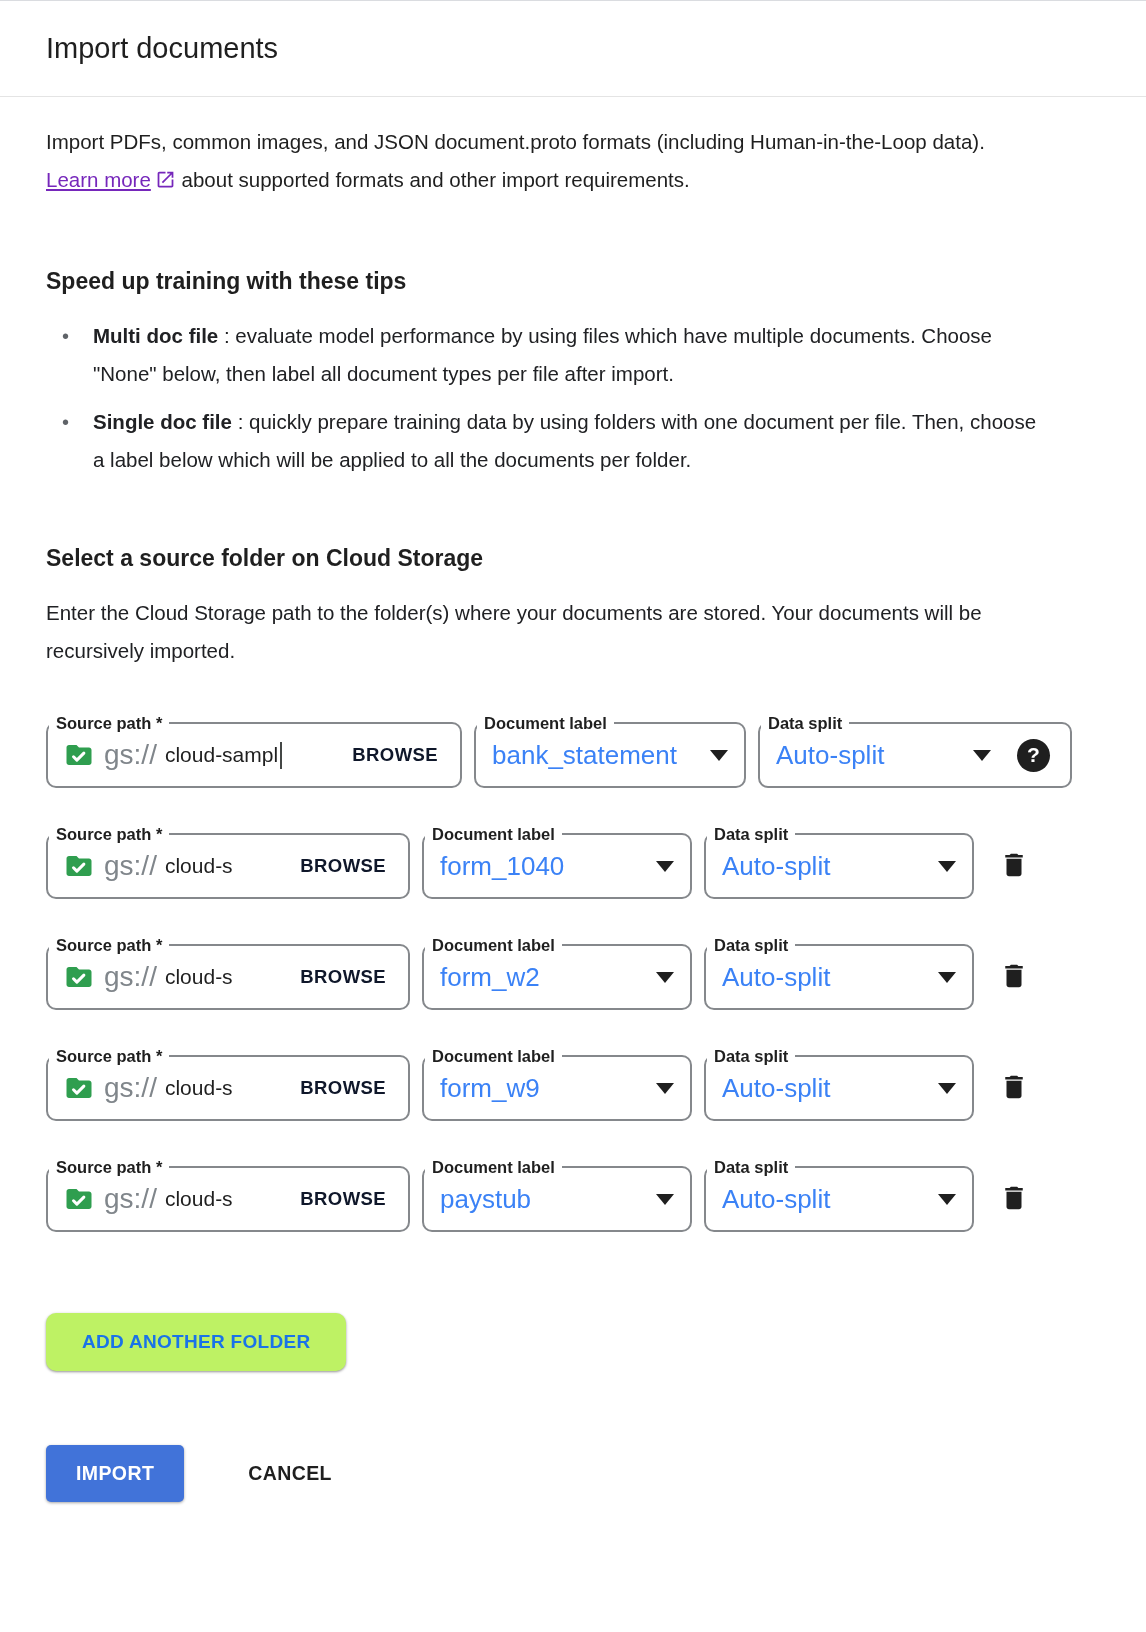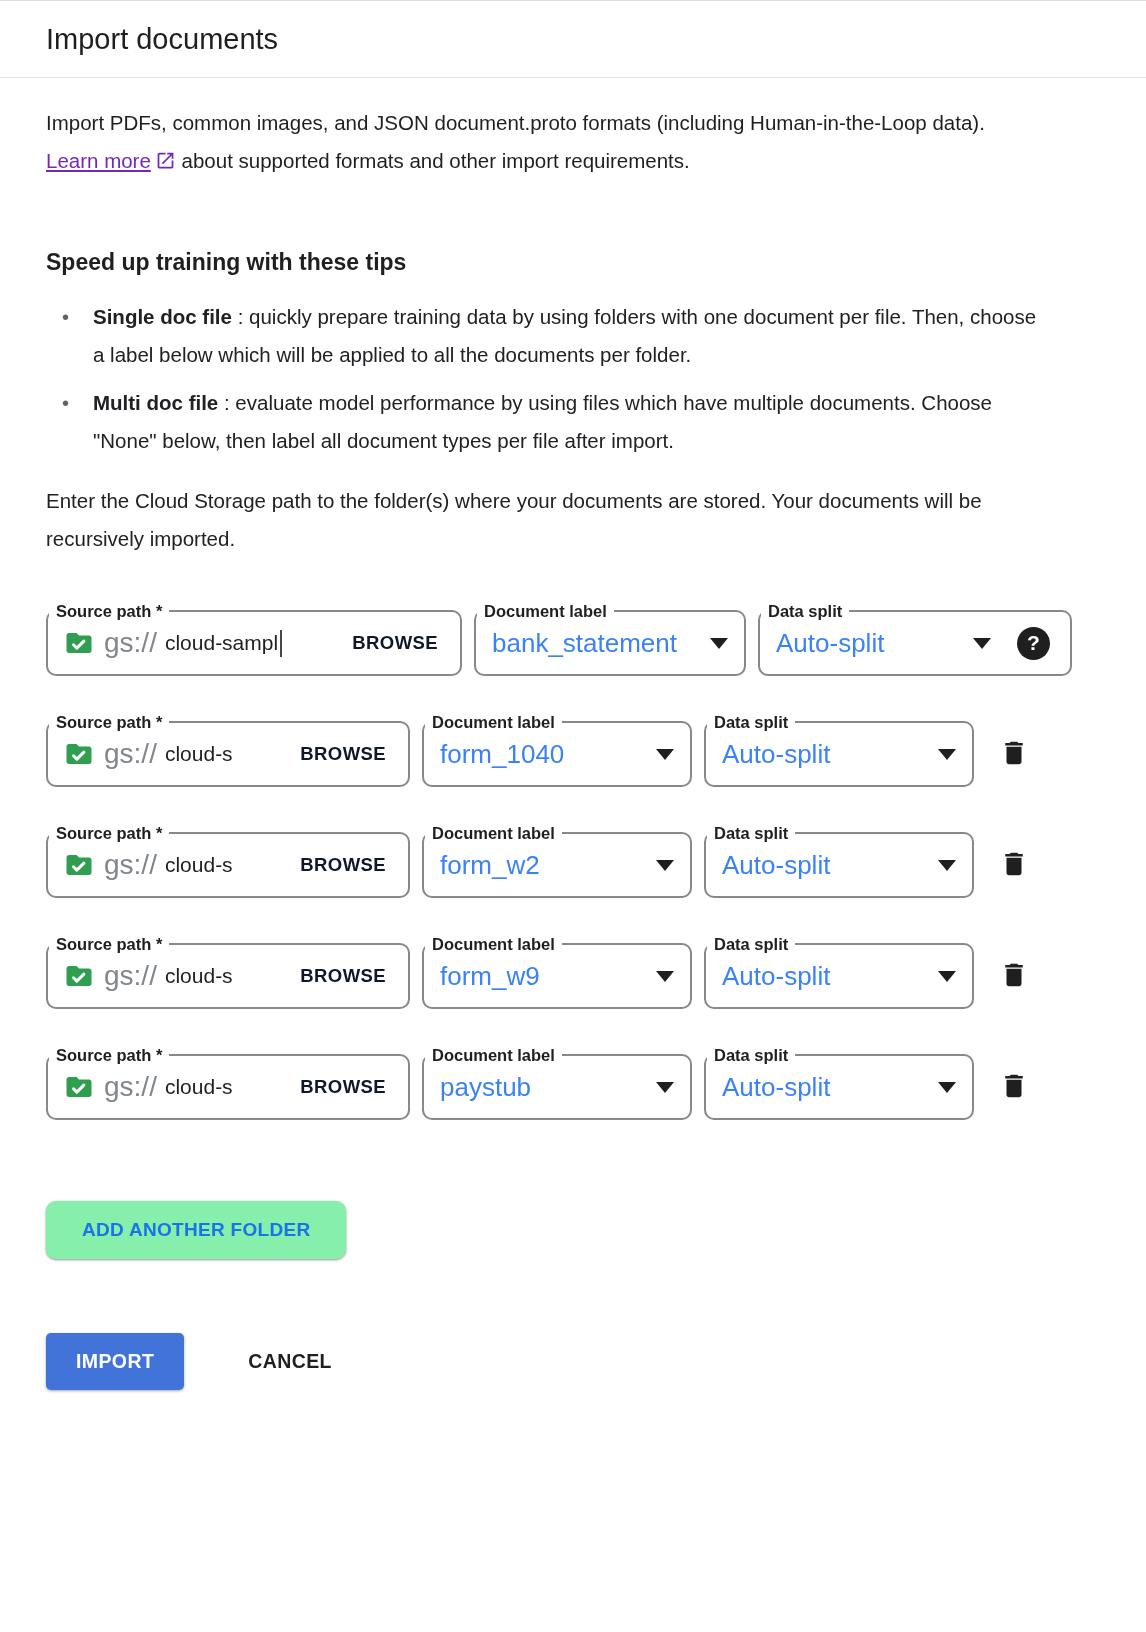"Import documents" .header { height: 78px -> 97px }
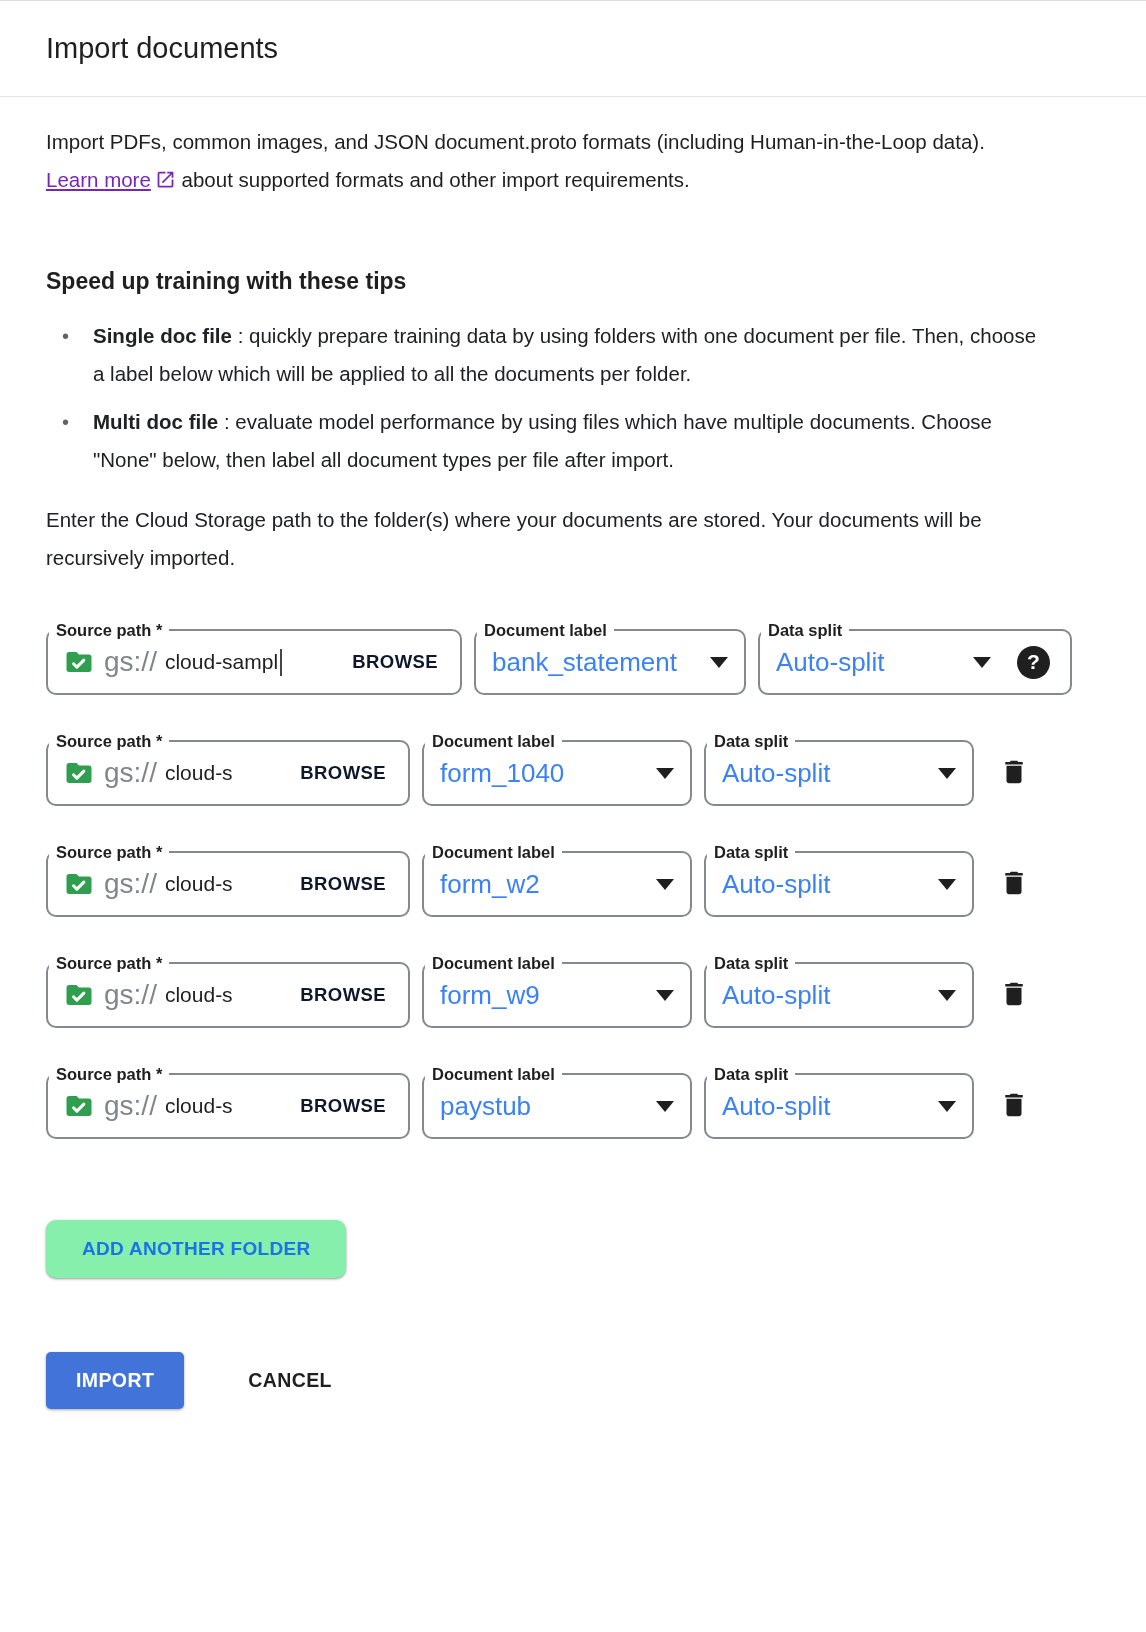"Single doc file : quickly" li { order: before "Multi doc file : evaluate" -> after "Multi doc file : evaluate" }
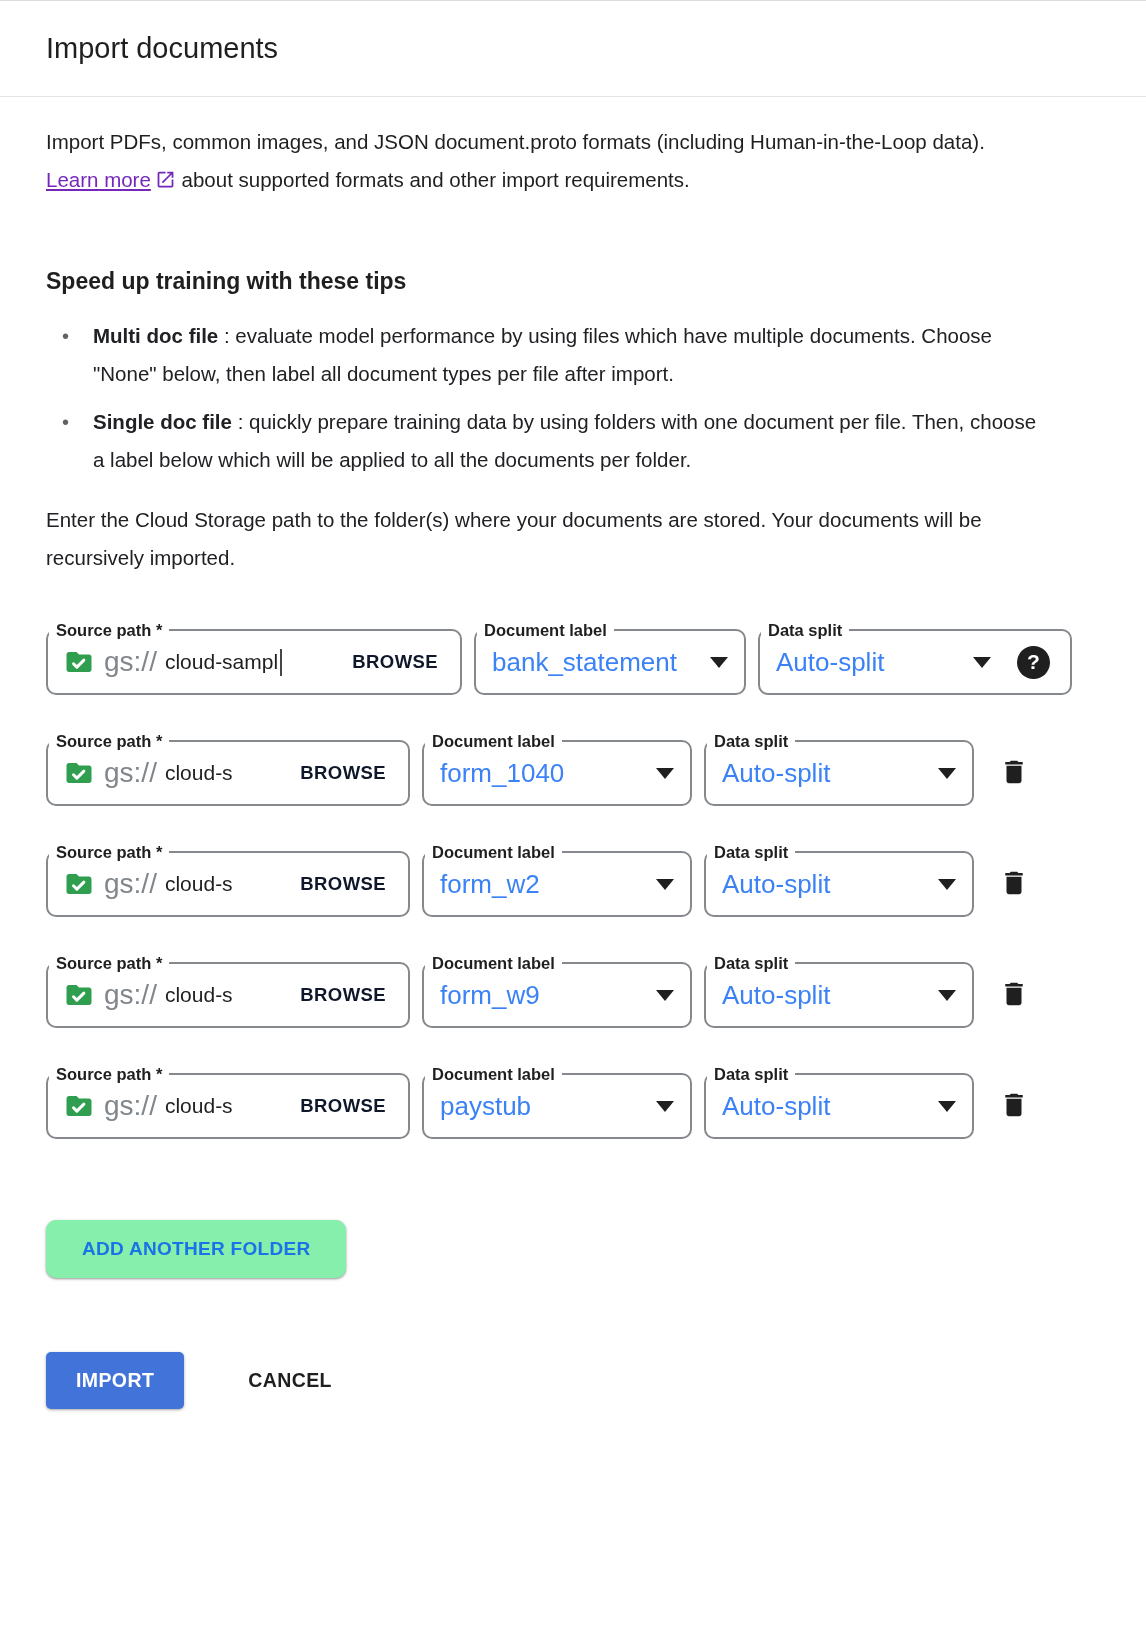"Select a source folder on" div.h2 { html: none -> <div>Select a source folder on Cloud Storage</div> }
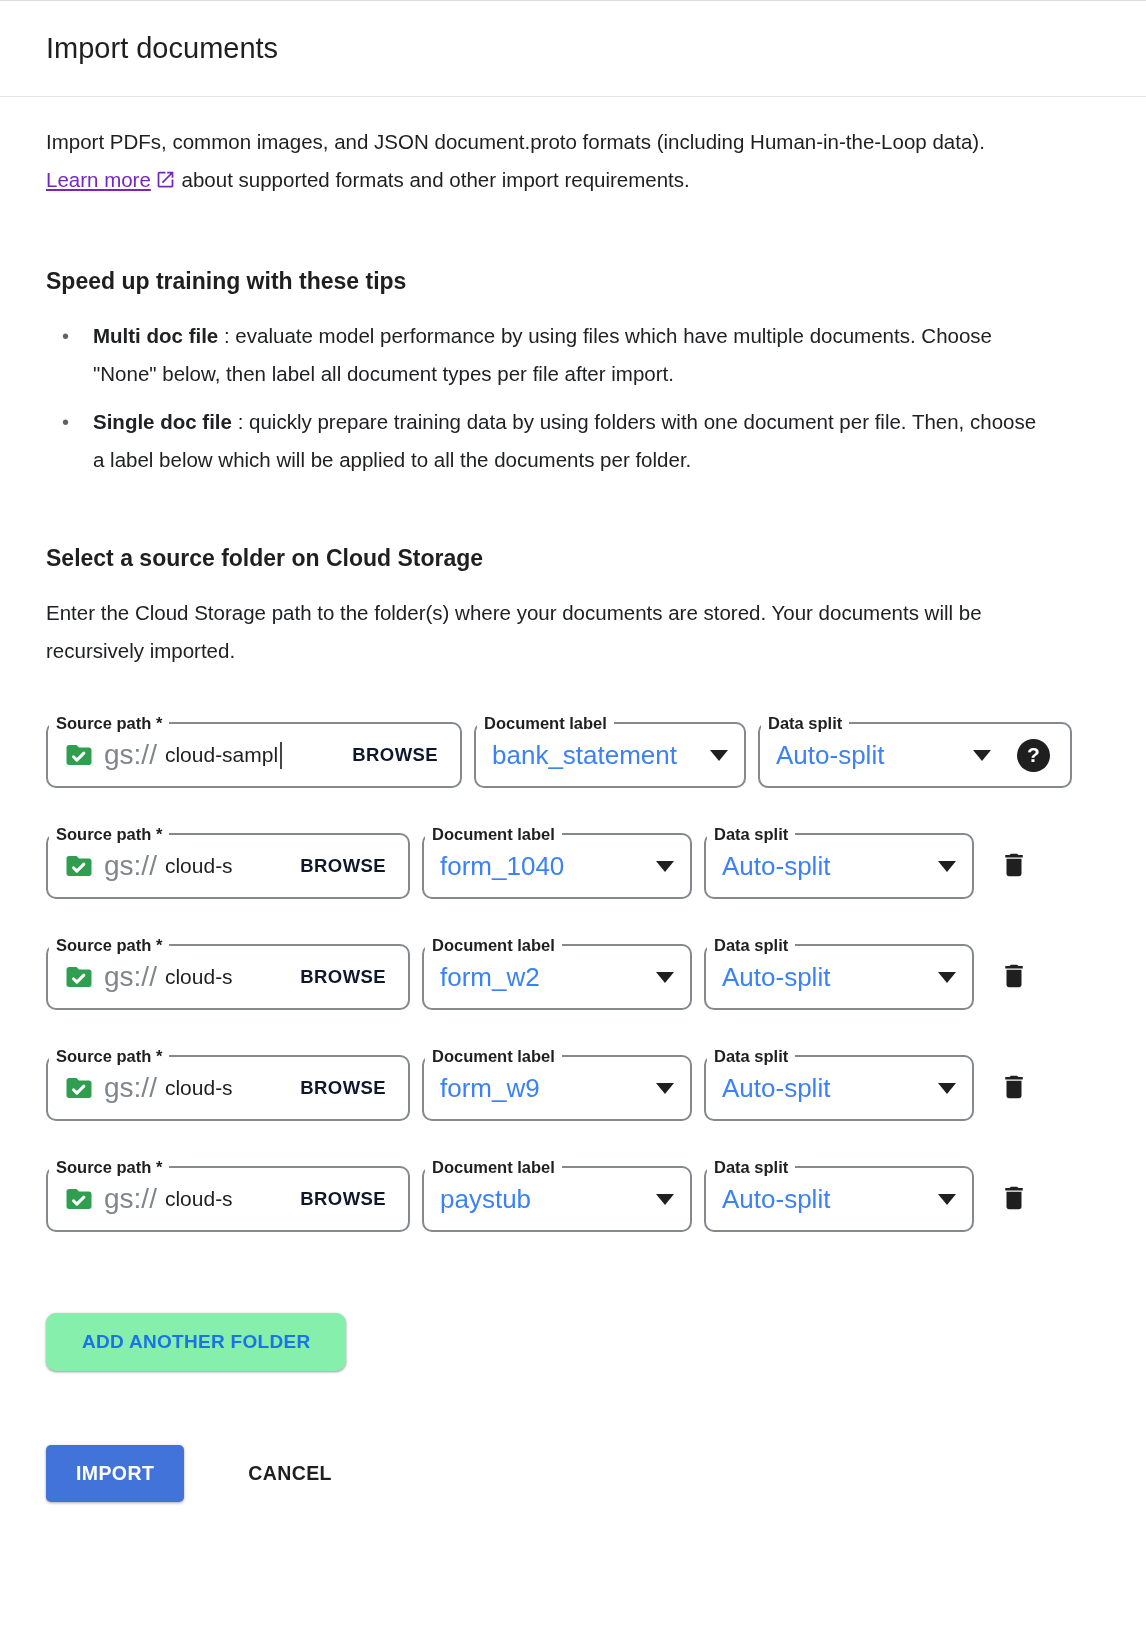"ADD ANOTHER FOLDER" .add-folder-btn { background: #86efac -> #bef264 }
